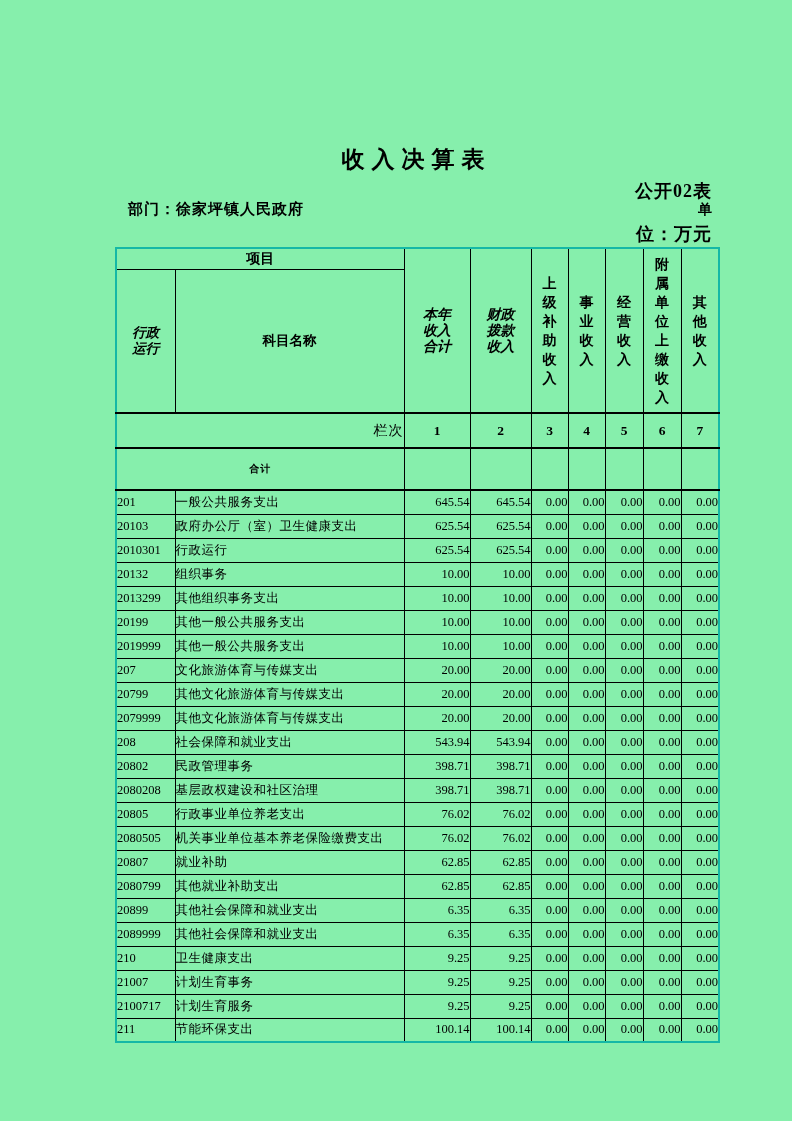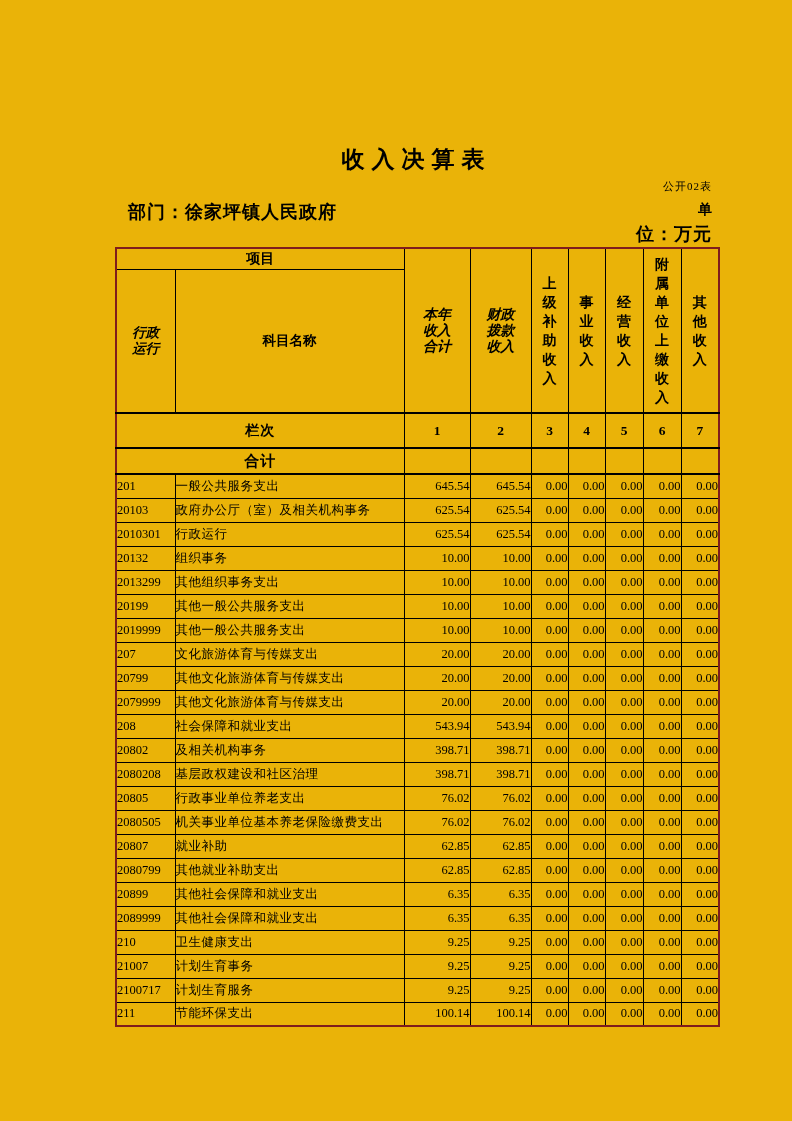"收入决算表" .page { background: #eab308 -> #86efac }
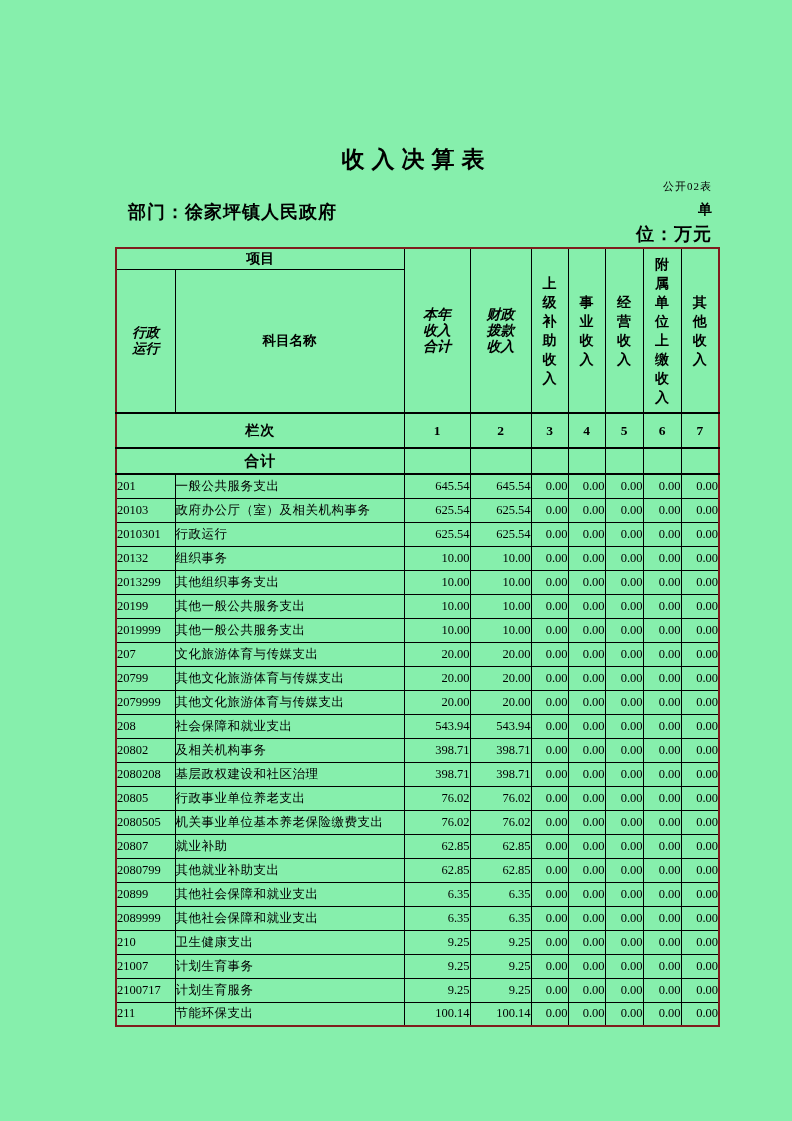"公开02表" .meta-table-no { font-size: 11px -> 18px; font-weight: normal -> bold }
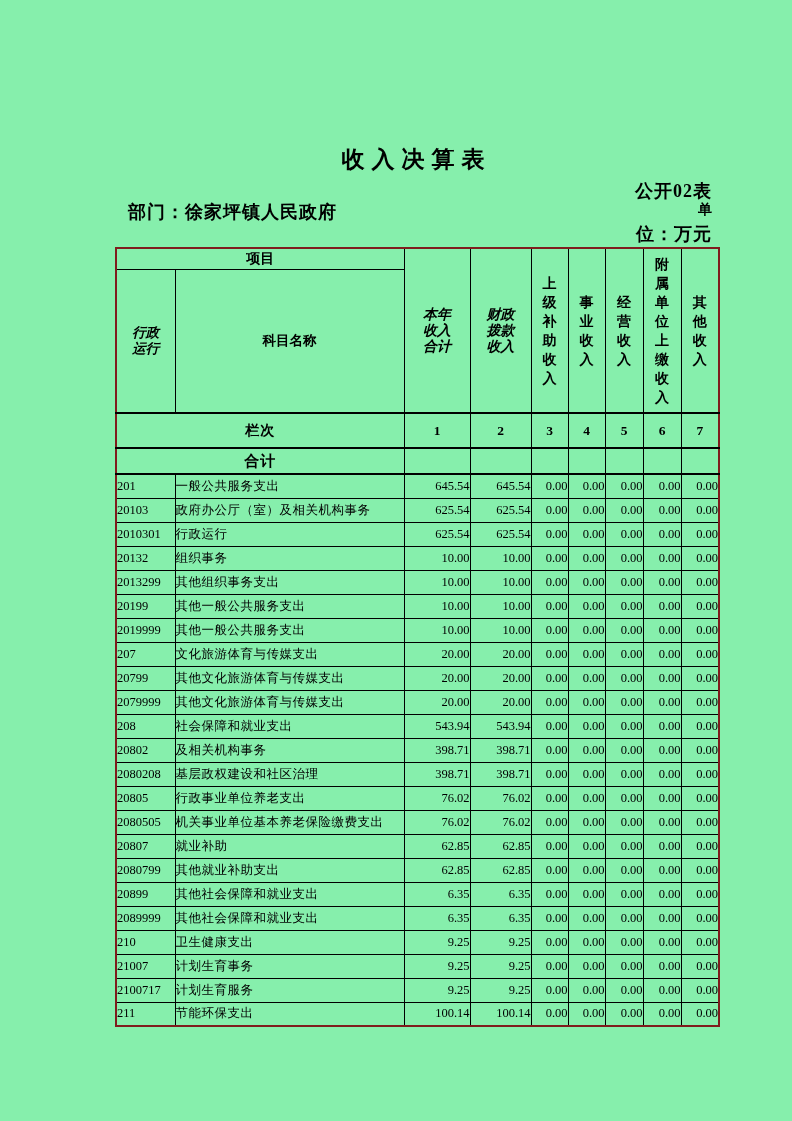"部门：徐家坪镇人民政府" .dept-line { font-size: 18px -> 15px }
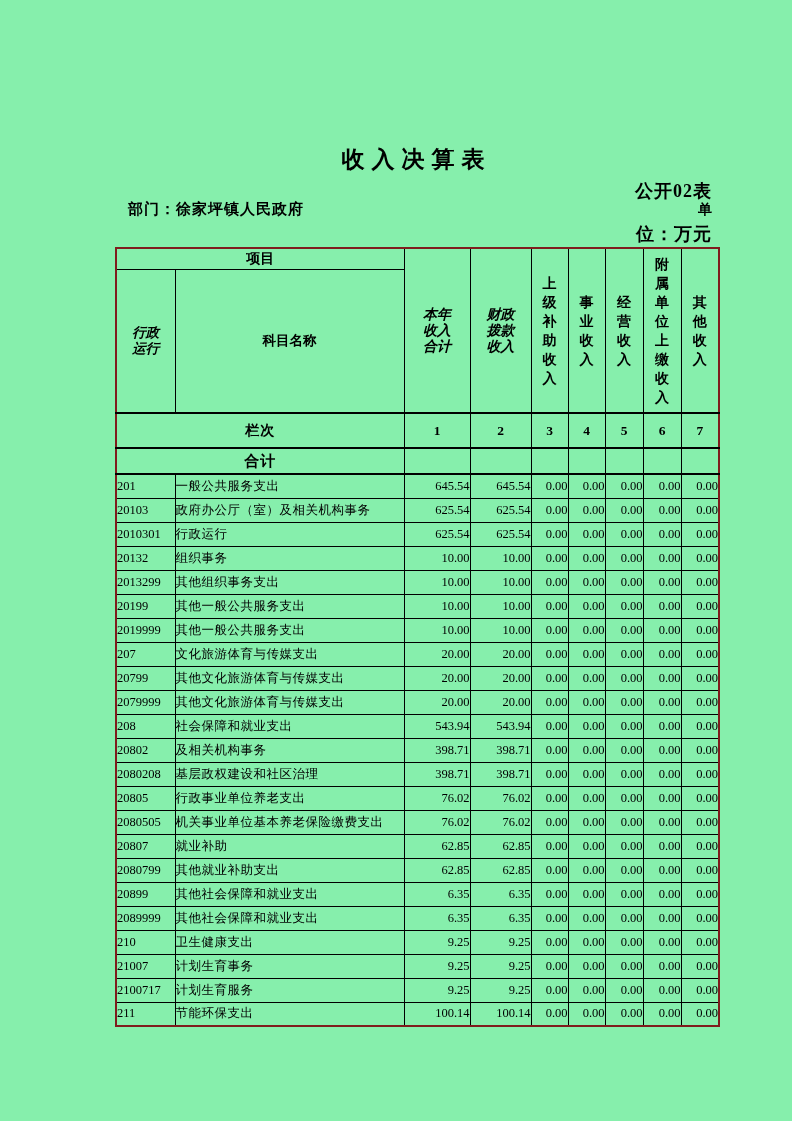"项目" table.main { border: 2px solid #7f1d1d -> 2px solid #14b8a6 }
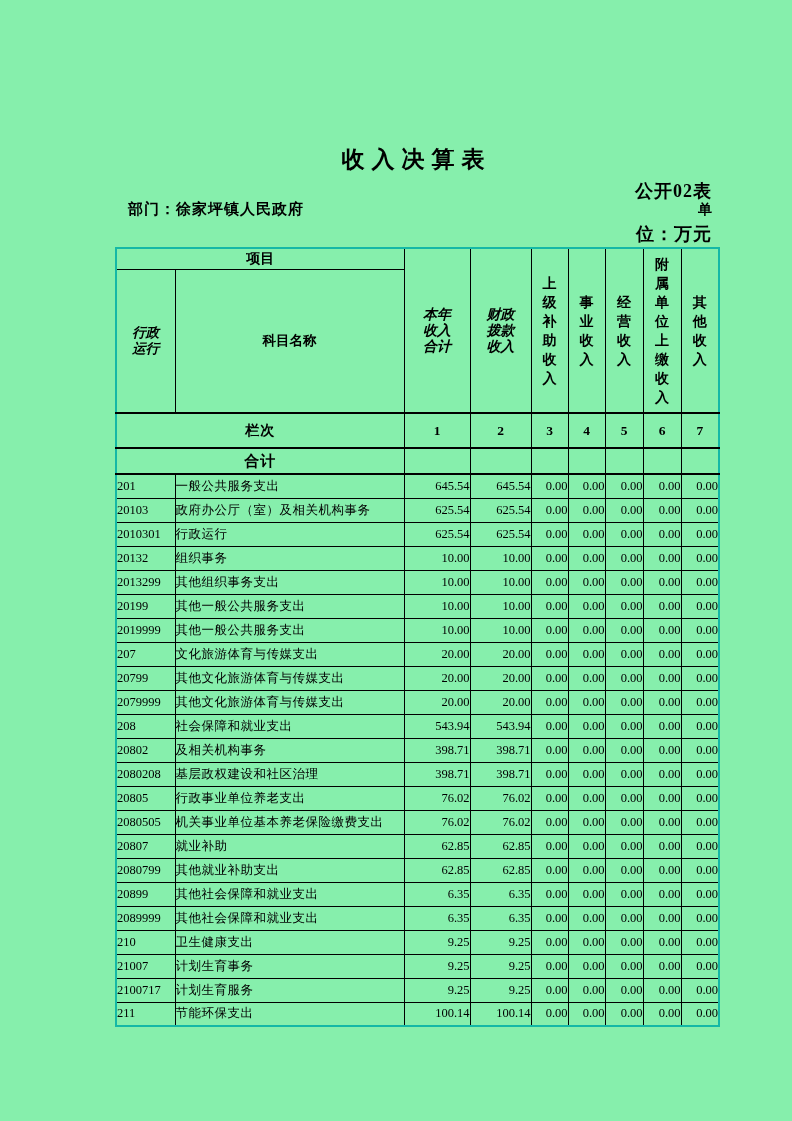"栏次" tr.row-lanci td.lanci-label { font-weight: bold -> normal; text-align: none -> right }
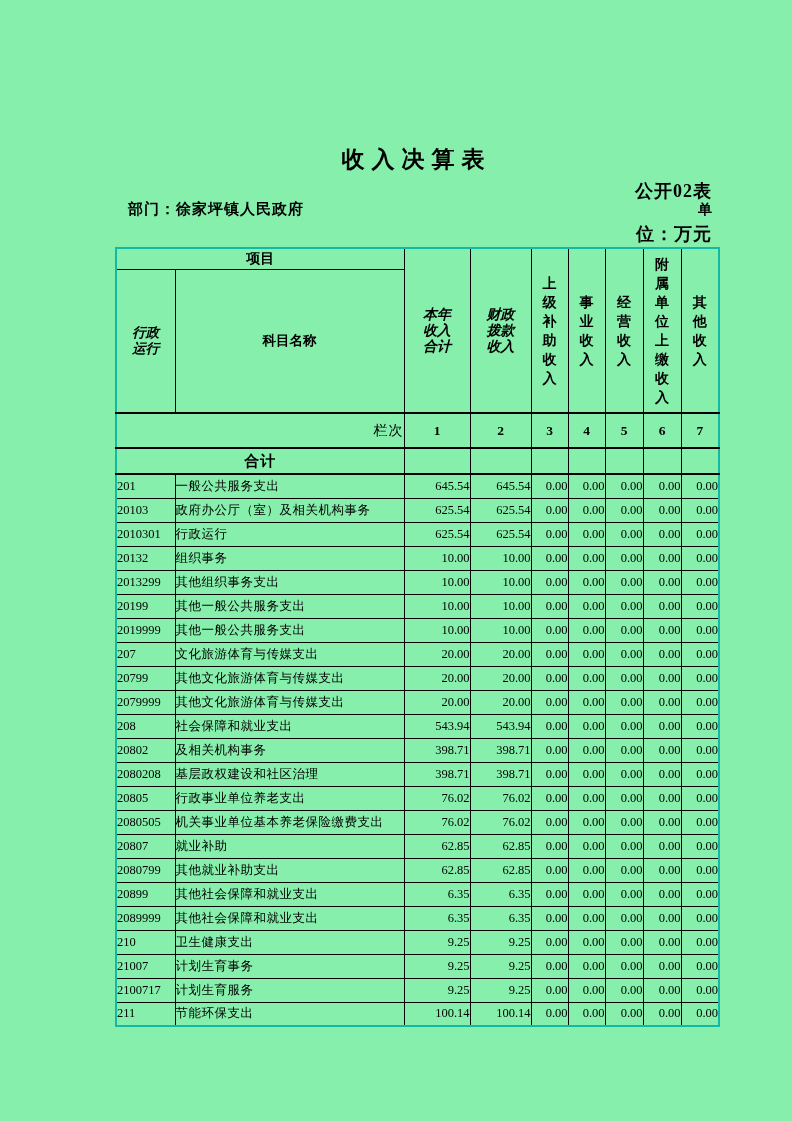"合计" tr.row-total td { font-size: 15px -> 10px; height: 26px -> 42px }
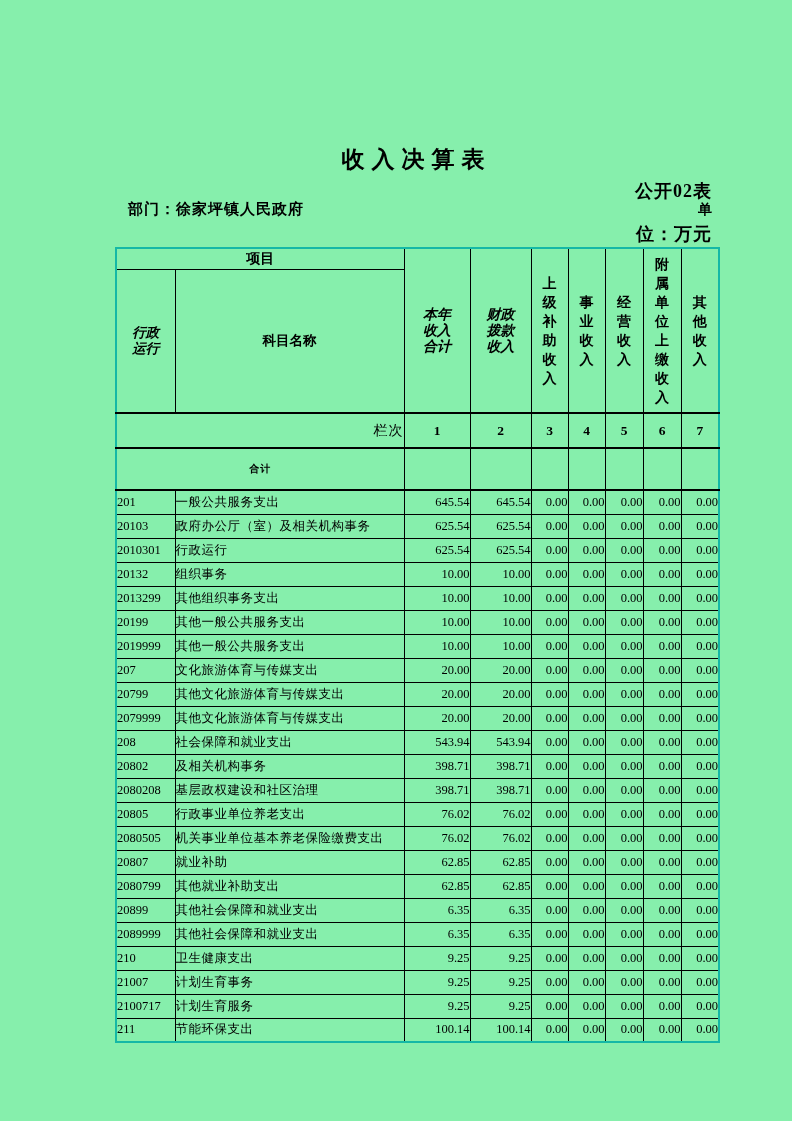"政府办公厅（室）及相关机构事务" td.c-name { text: 及相关机构事务 -> 卫生健康支出 }
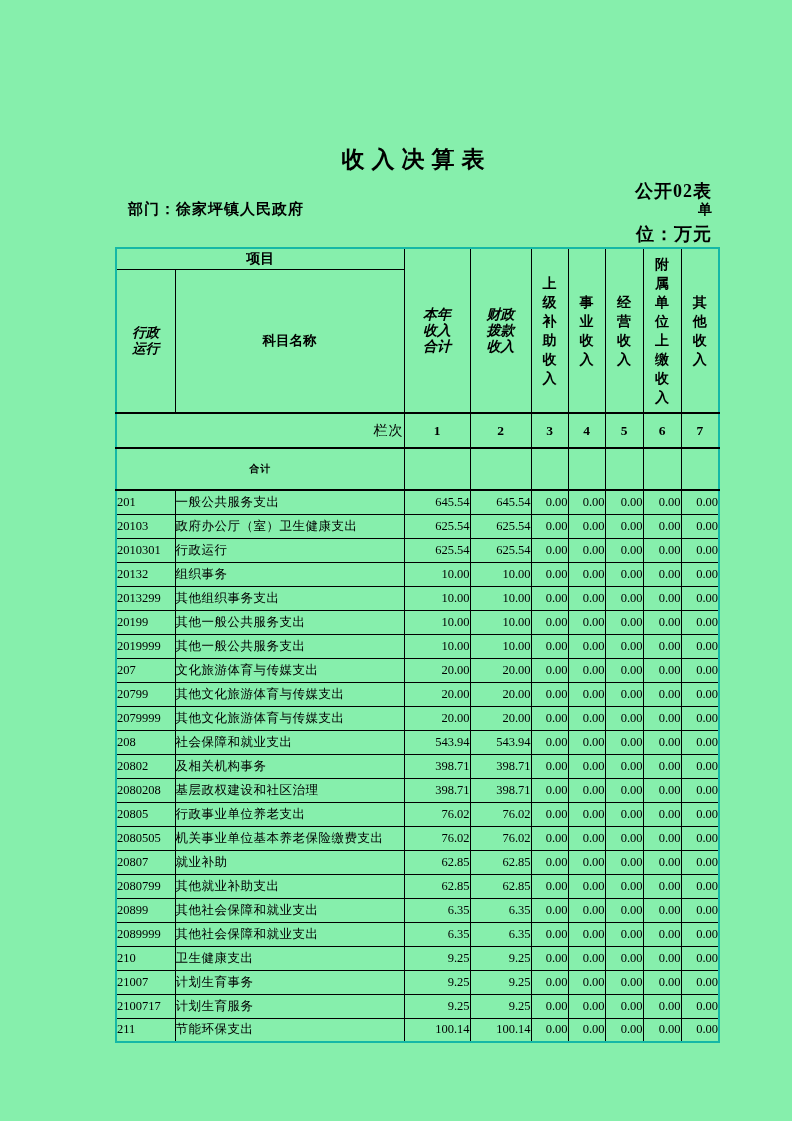"及相关机构事务" td.c-name { text: 及相关机构 -> 民政管理 }
